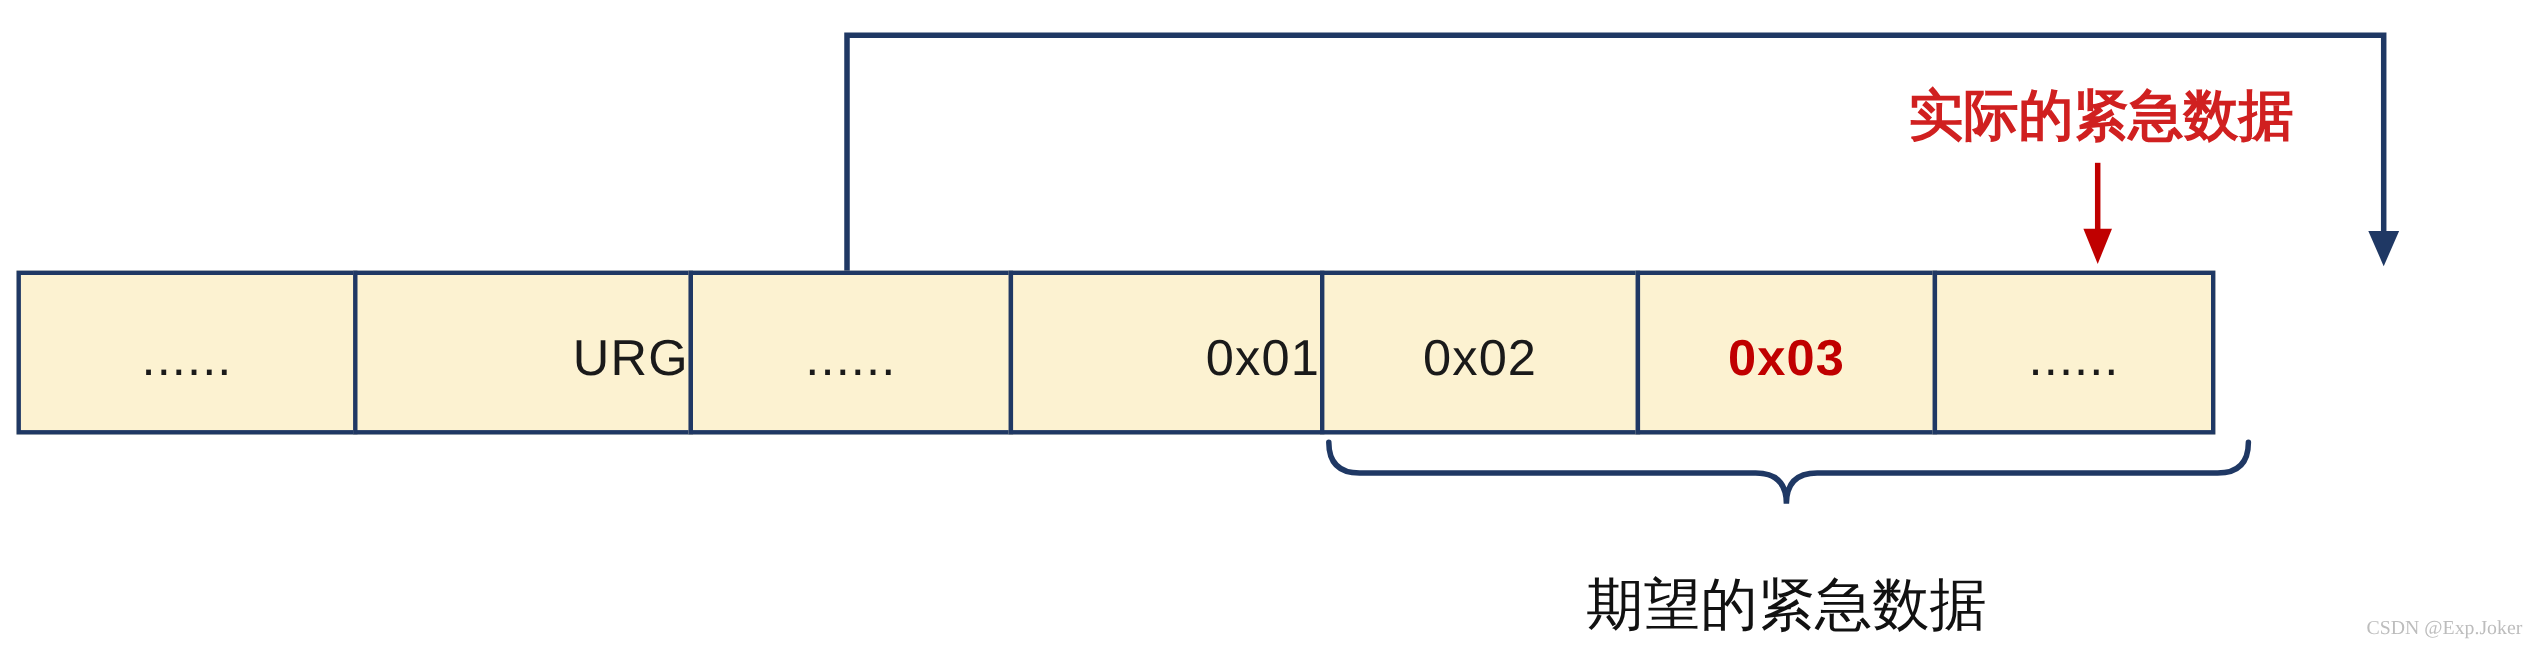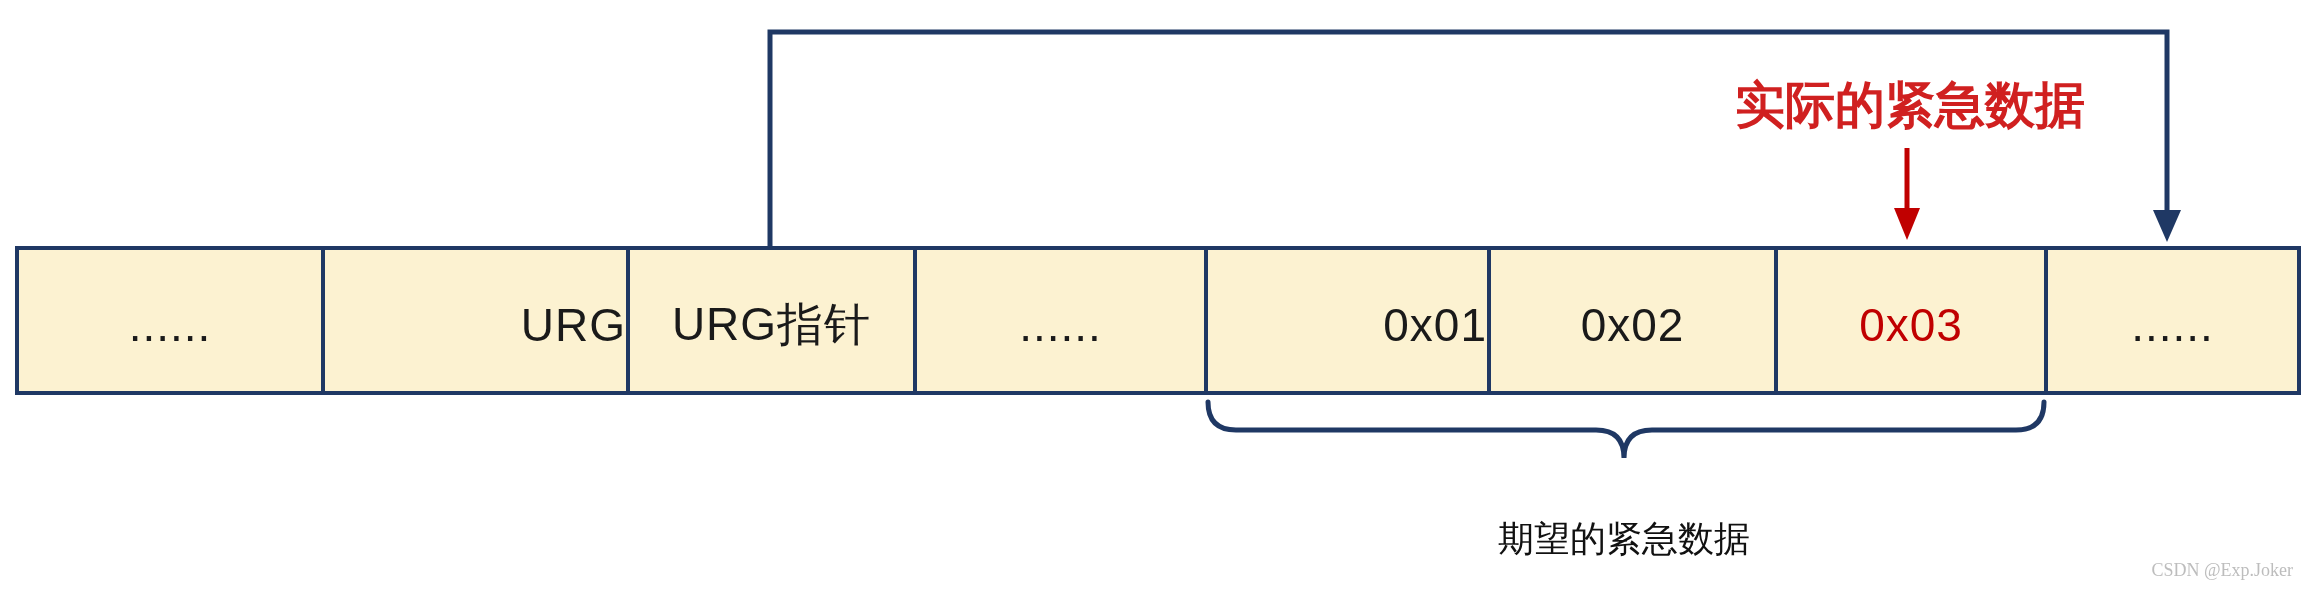"URG指针" div.cell { html: <div> <span>URG指针</span> </div> -> none }
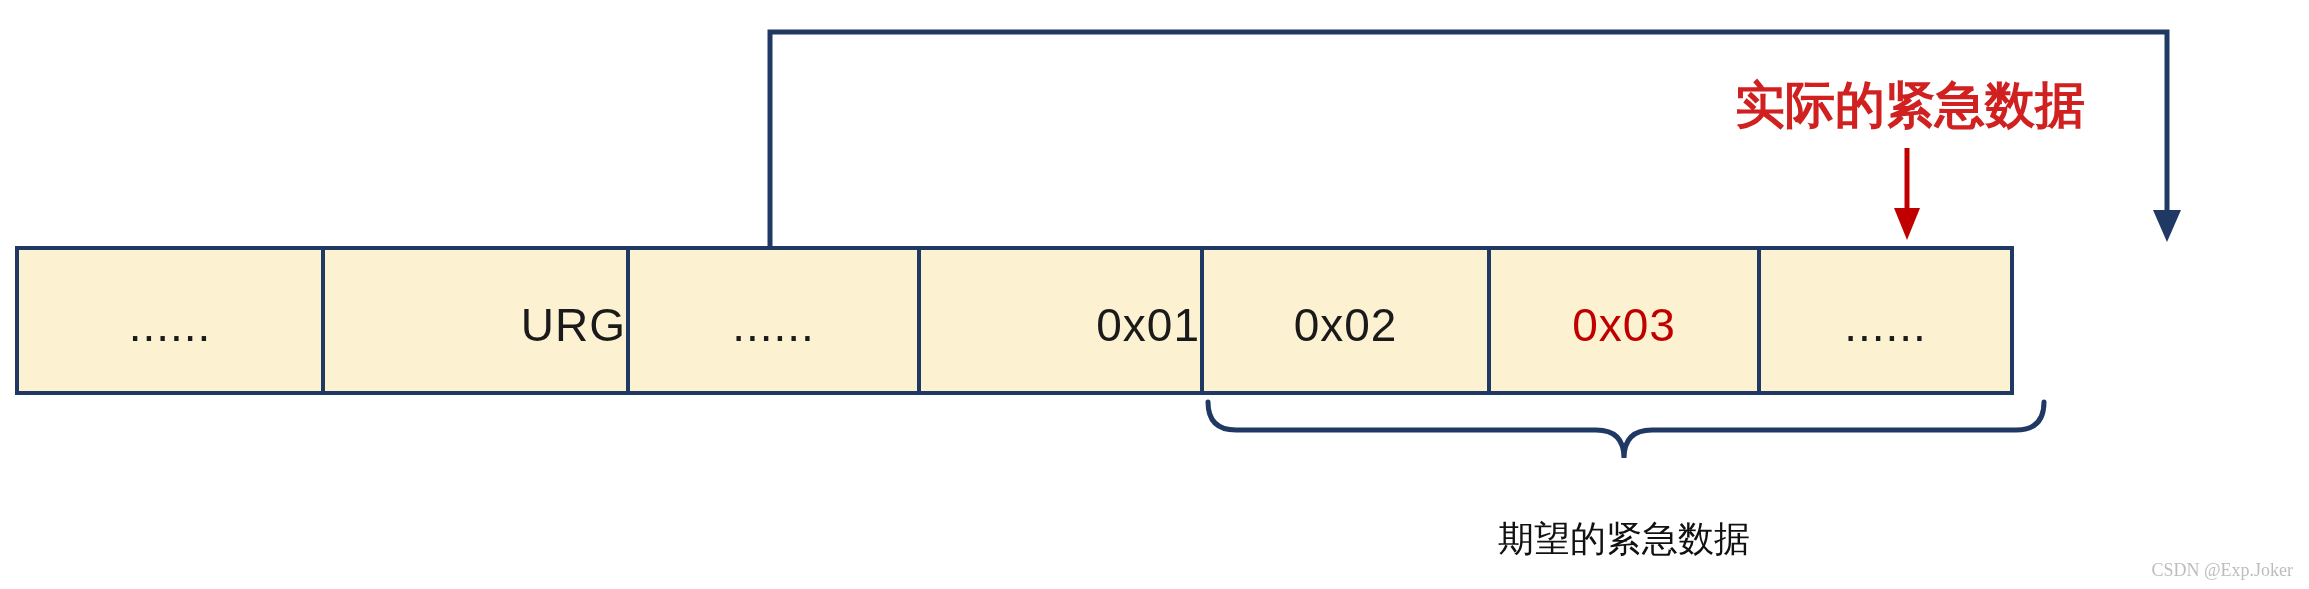"0x03" .cell.highlight .cell-label { font-weight: normal -> bold }
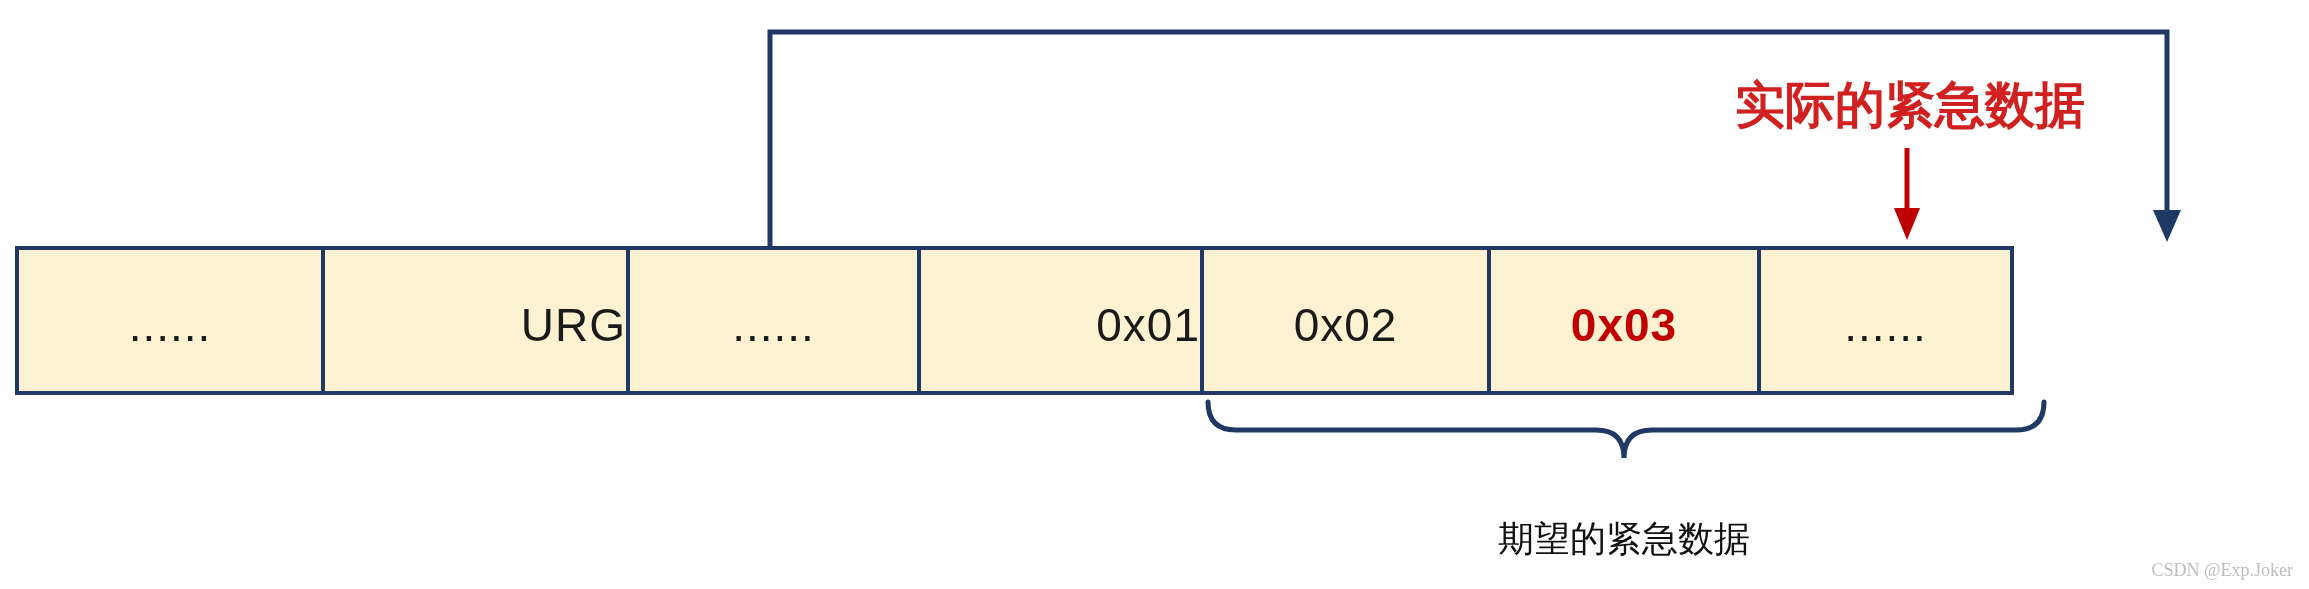"期望的紧急数据" .expected-label { font-size: 36px -> 52px }
